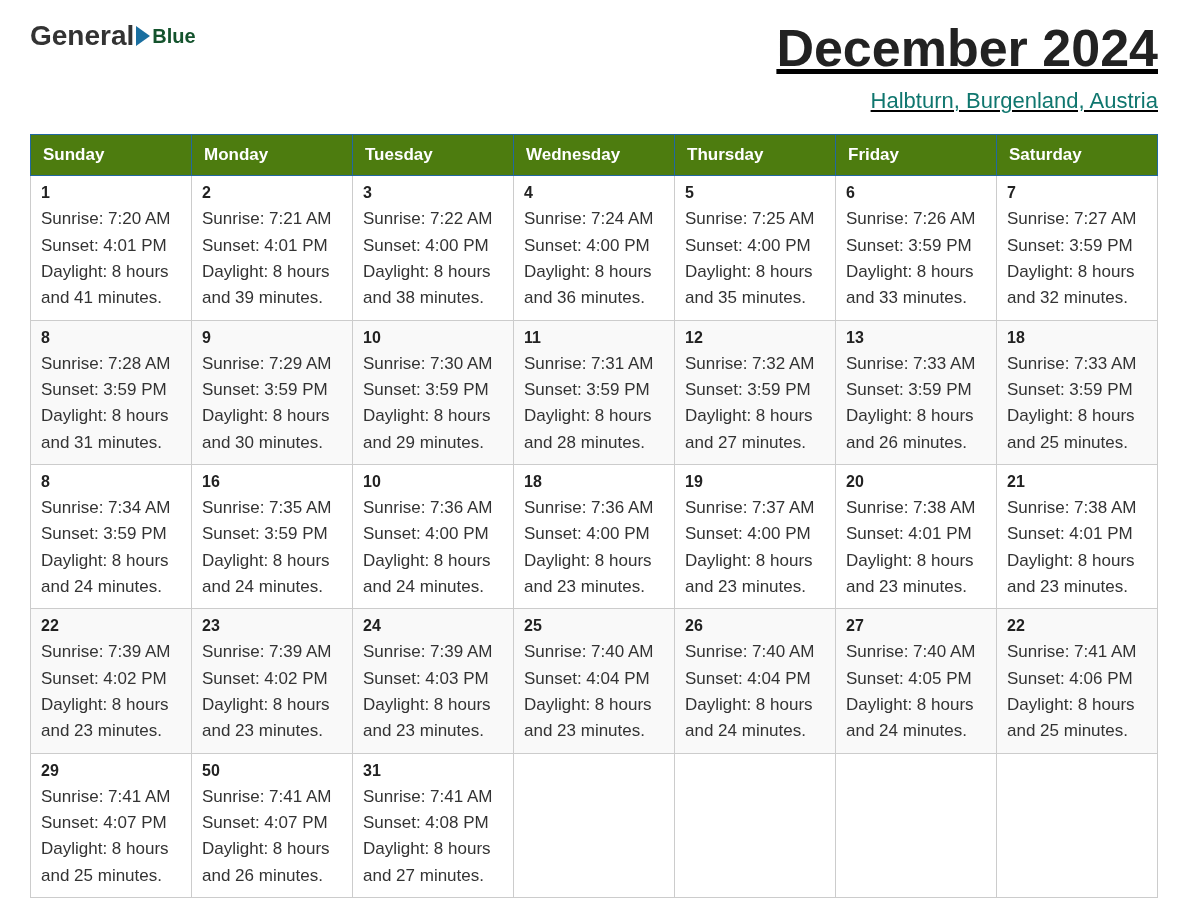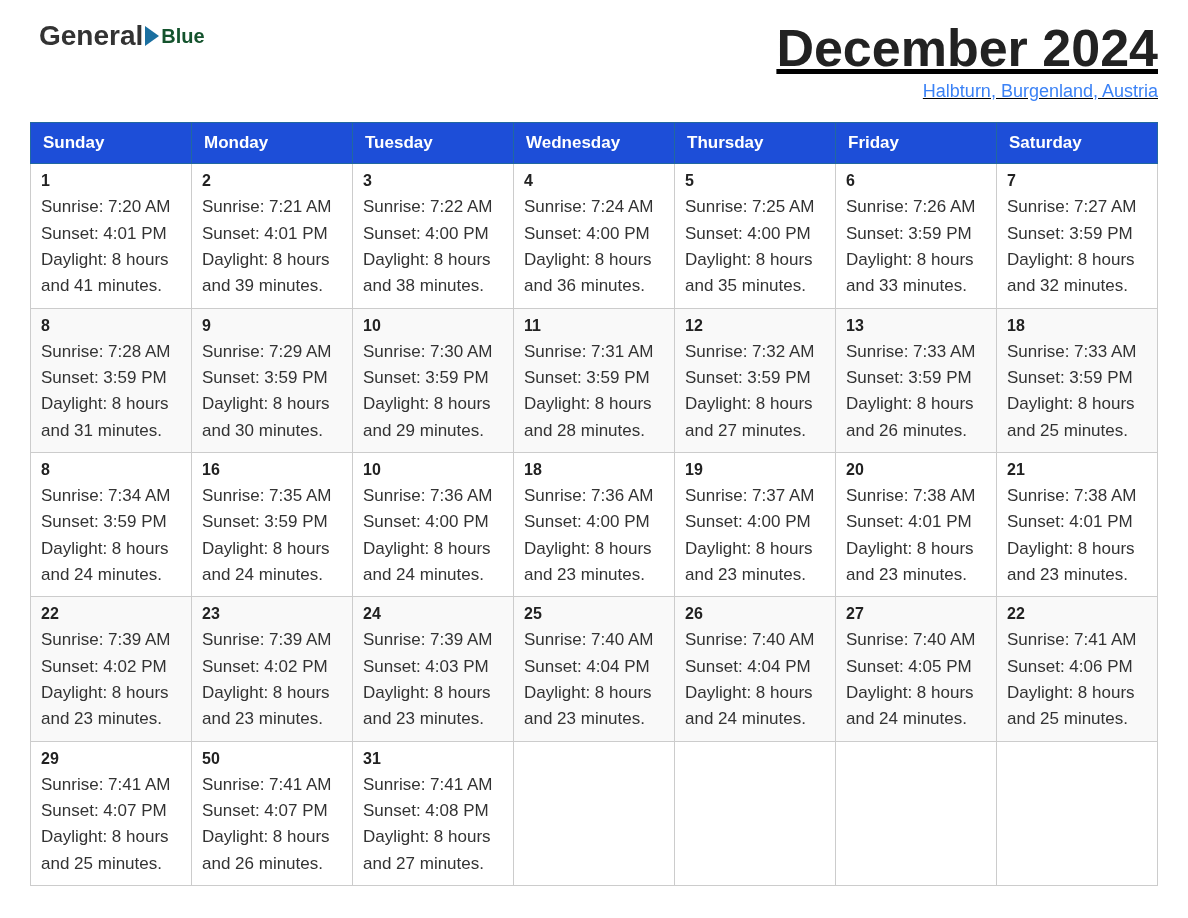"General" .logo { margin-left: 9px -> none }
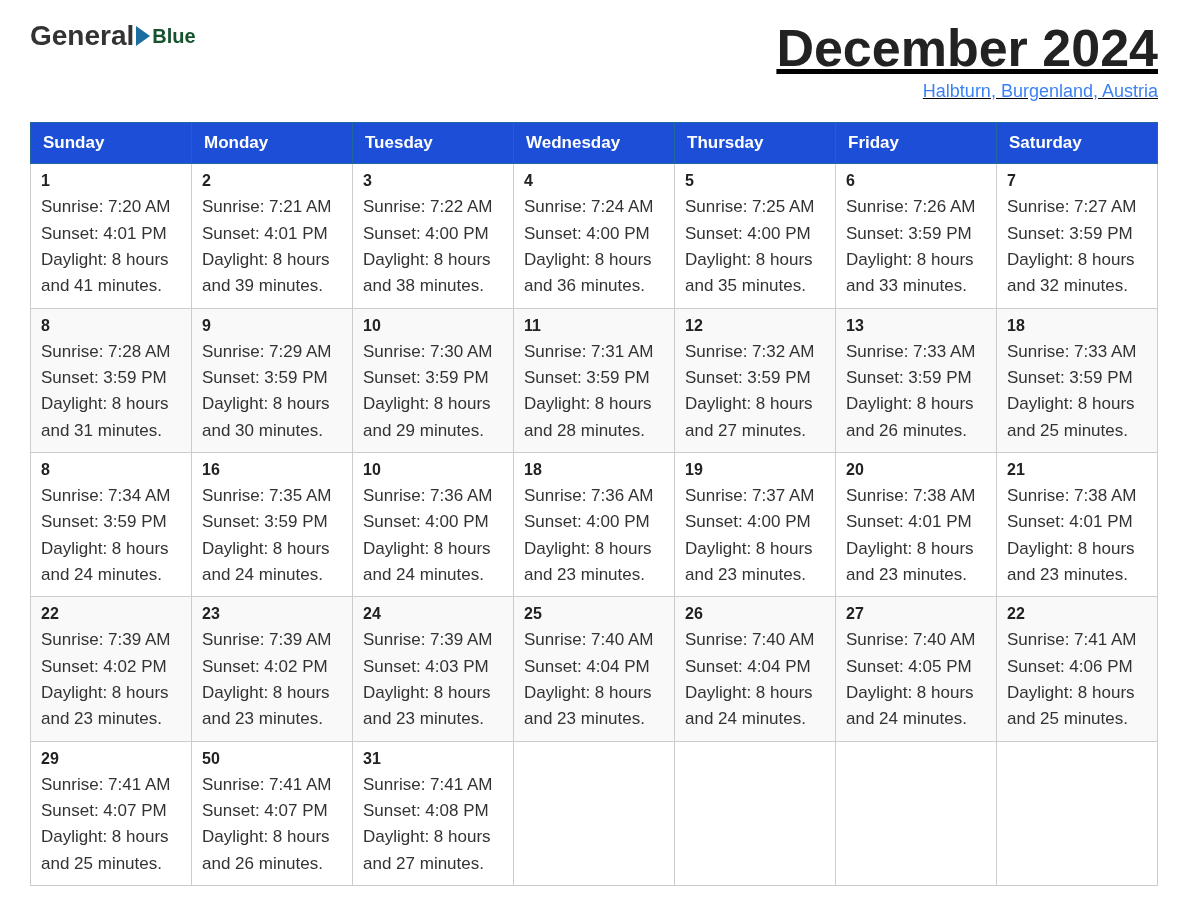"Halbturn, Burgenland, Austria" .location-title { color: #3b82f6 -> #0f766e; font-size: 18px -> 22px; margin-top: 4px -> 11px }
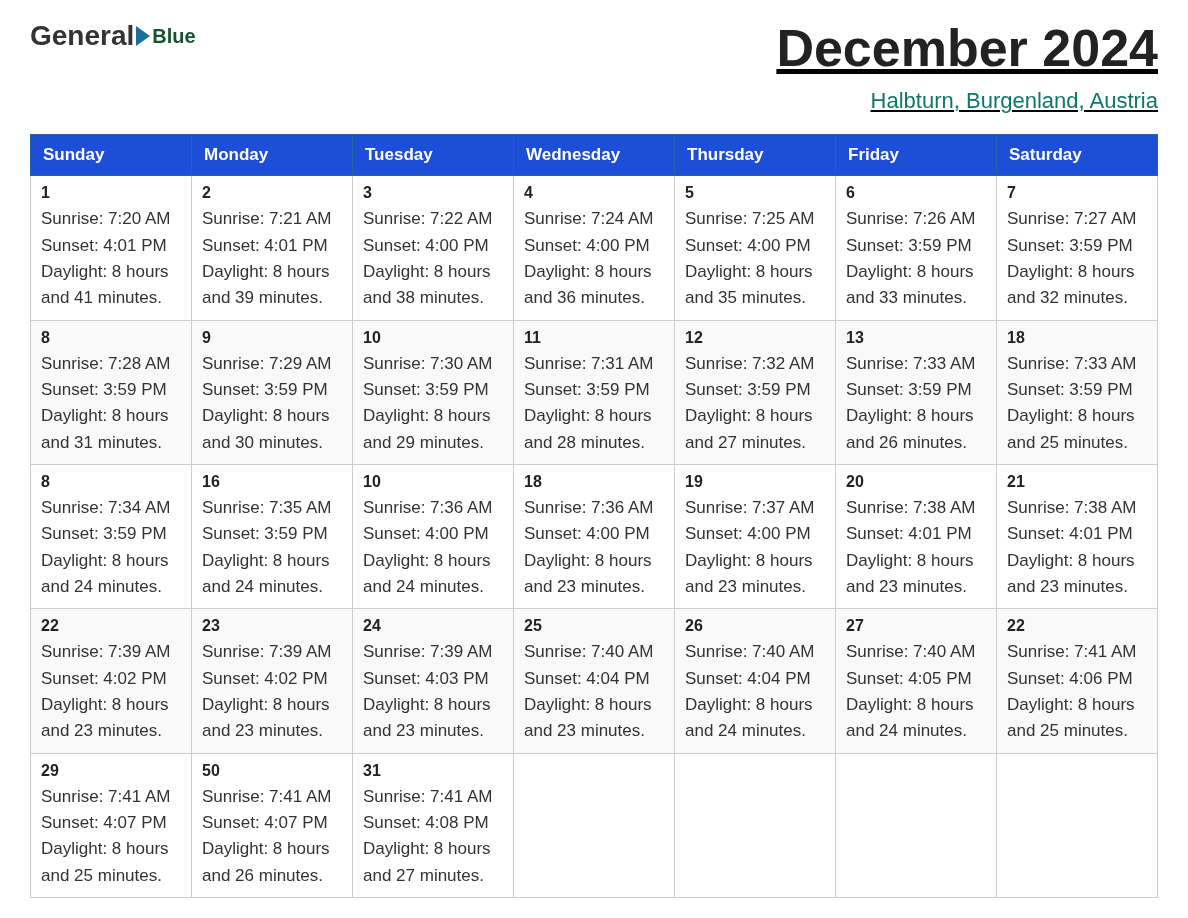"Sunday" .calendar-table th { background-color: #1d4ed8 -> #4d7c0f }
